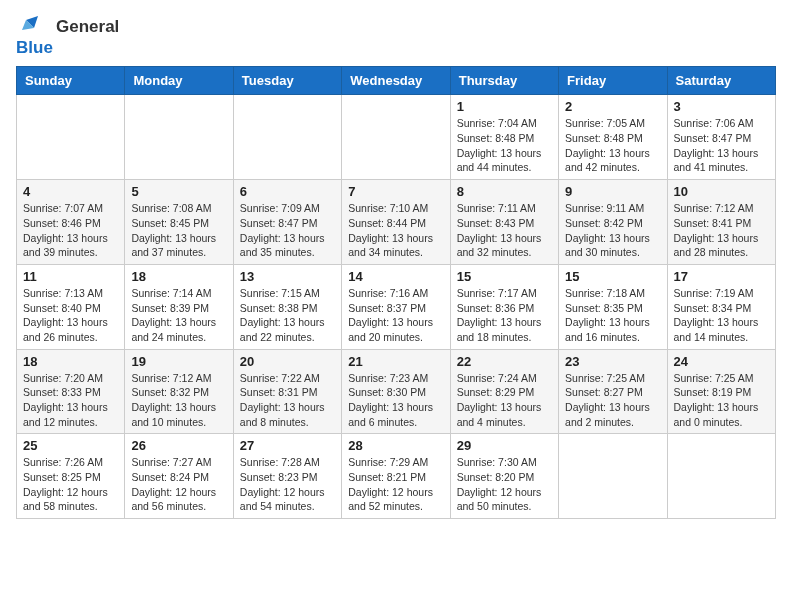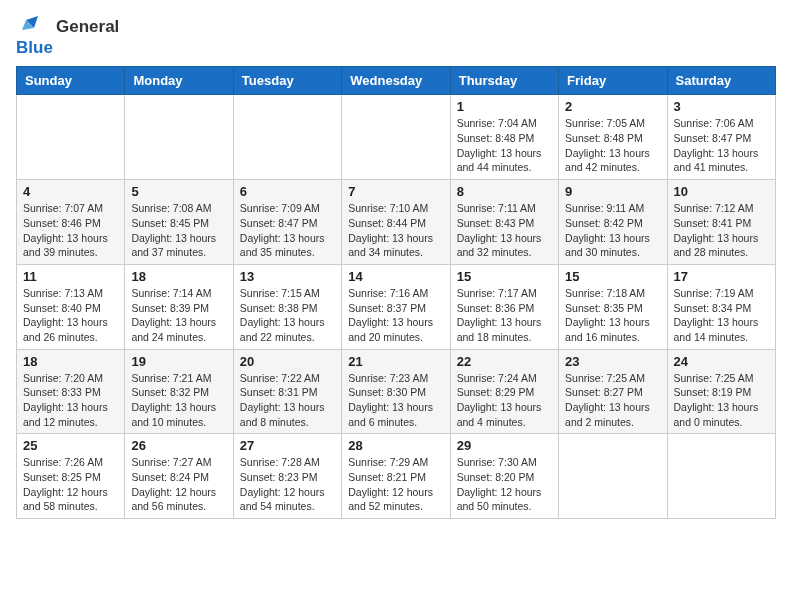"Sunrise: 7:21 AM Sunset: 8:32" div.day-info { text: 7:21 -> 7:12 }
